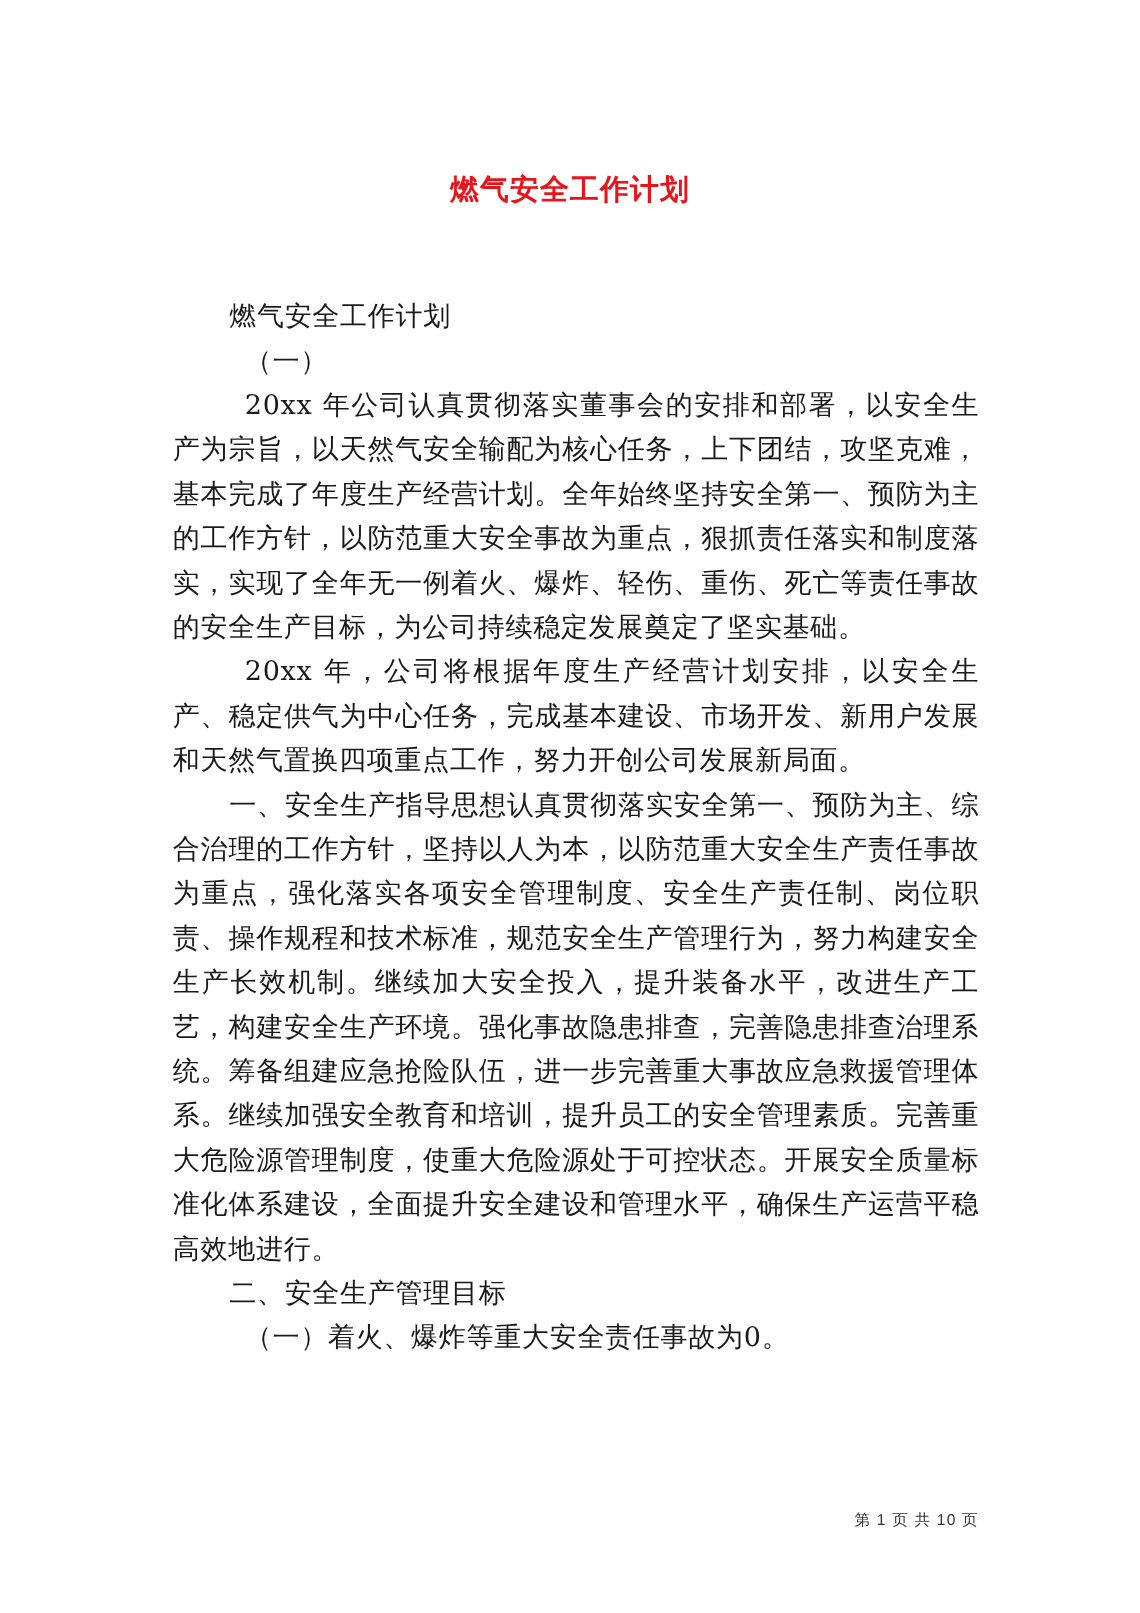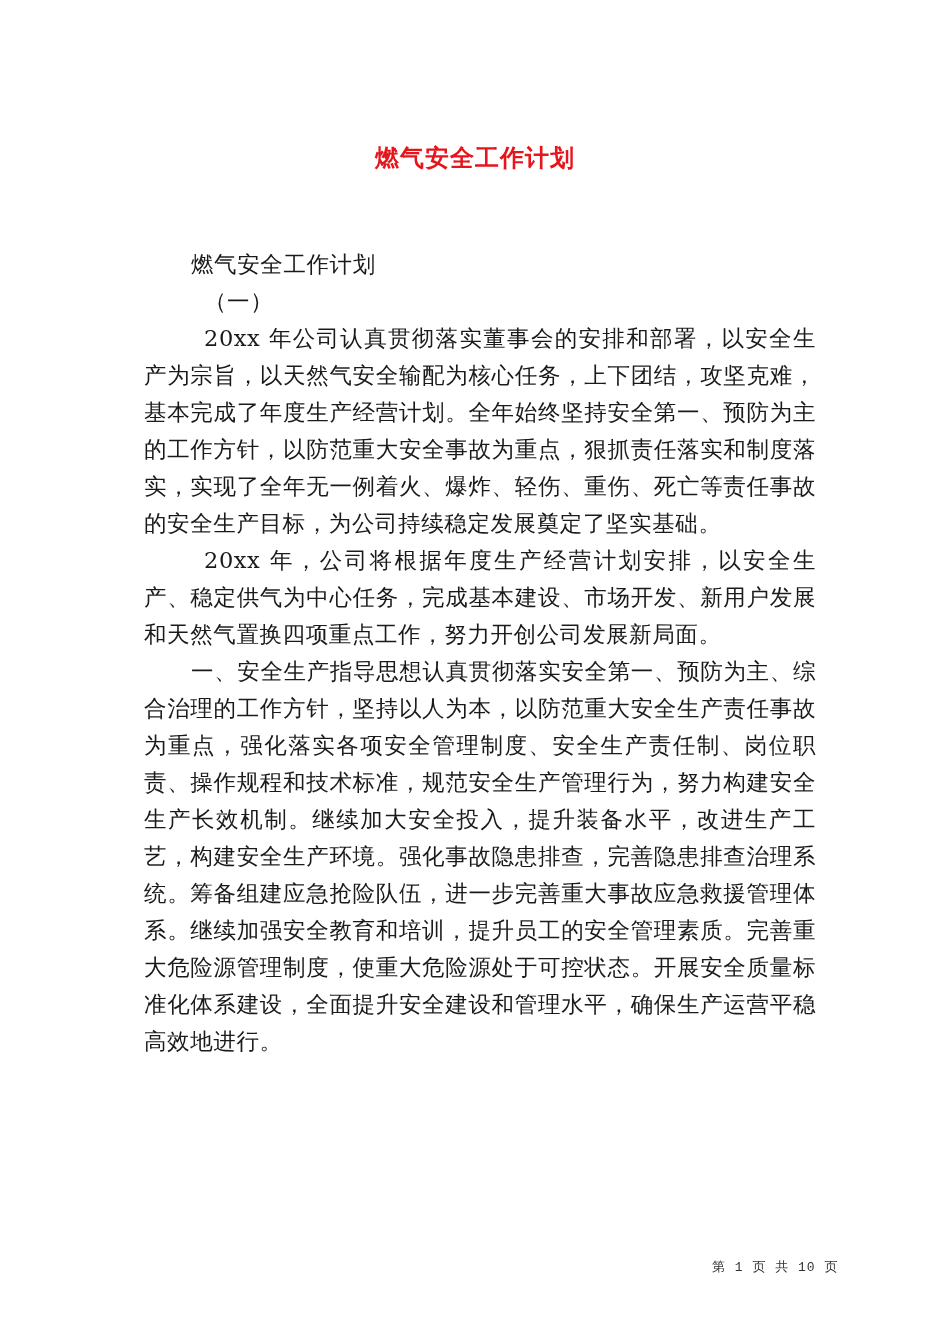"二、安全生产管理目标" p.indent-2 { html: none -> <p>二、安全生产管理目标</p> }
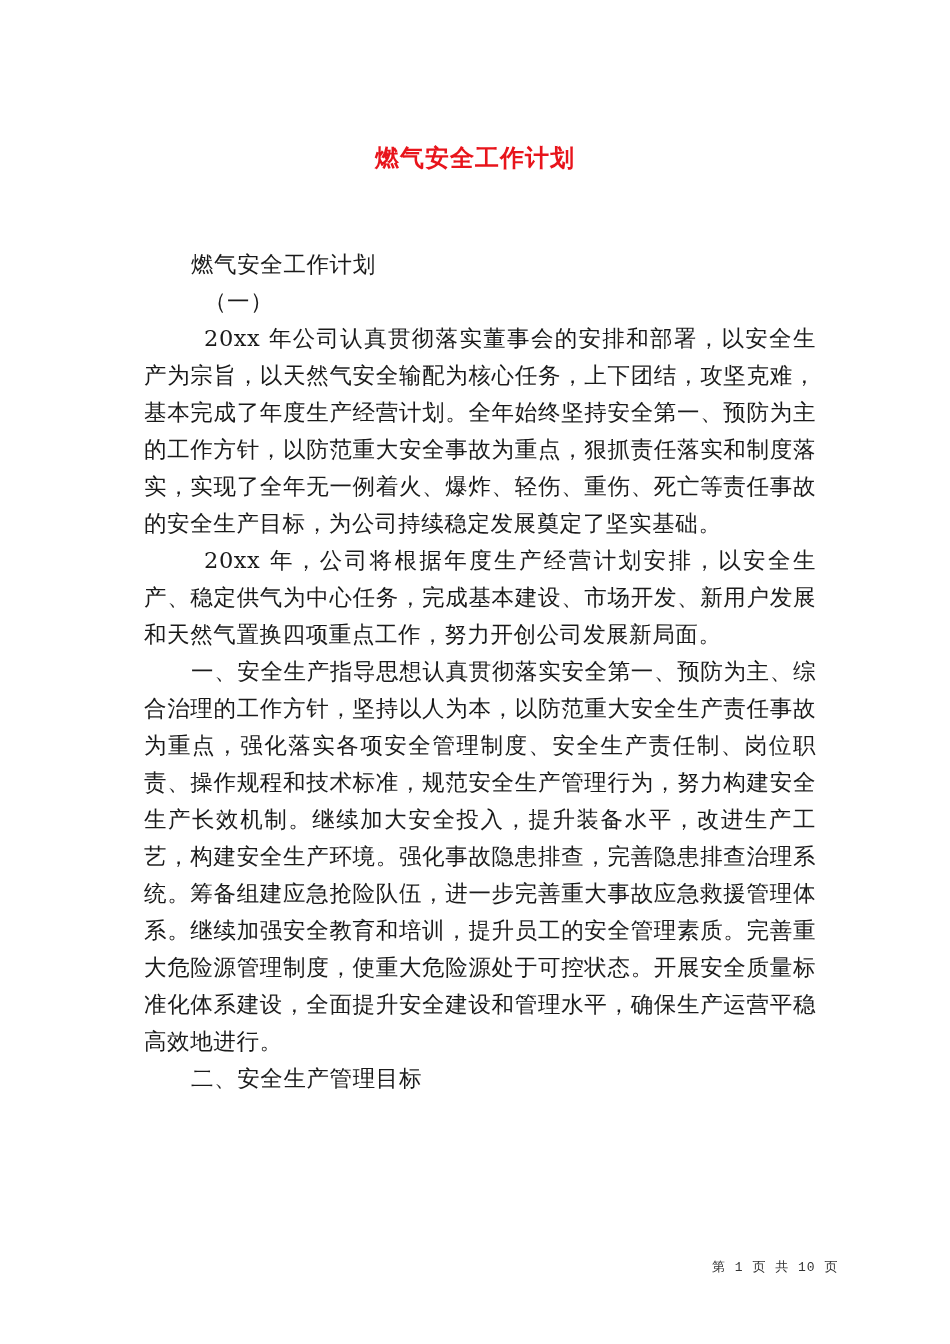"（一）着火、爆炸等重大安全责任事故为0。" p.indent-sub { html: none -> <p>（一）着火、爆炸等重大安全责任事故为0。</p> }
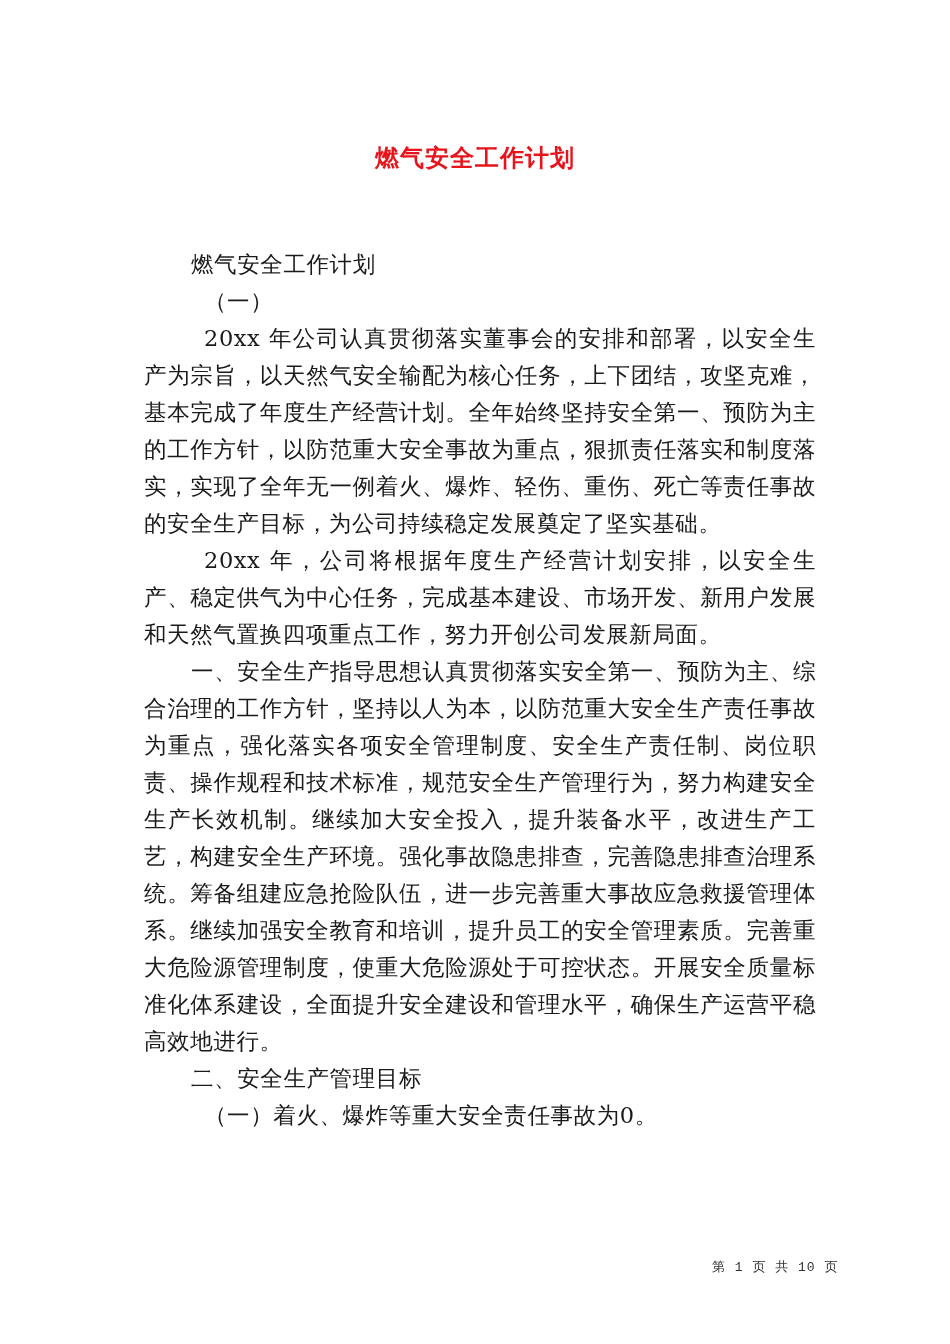"第 1 页 共 10" .footer { font-family: Liberation Mono, monospace -> Liberation Sans, sans-serif }
